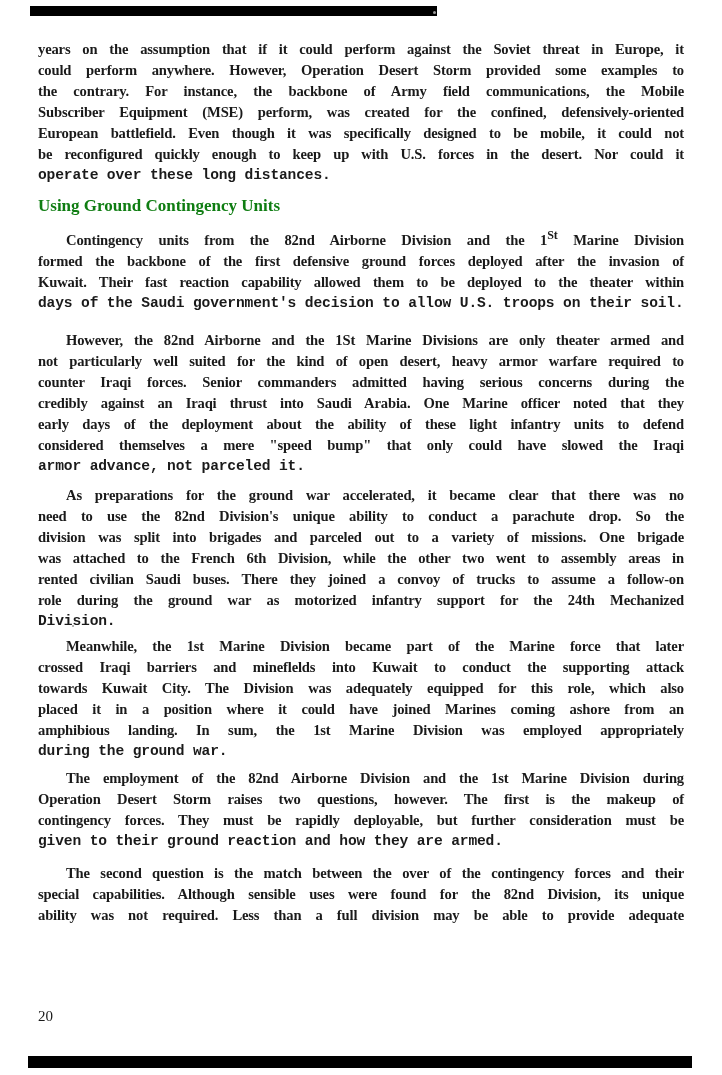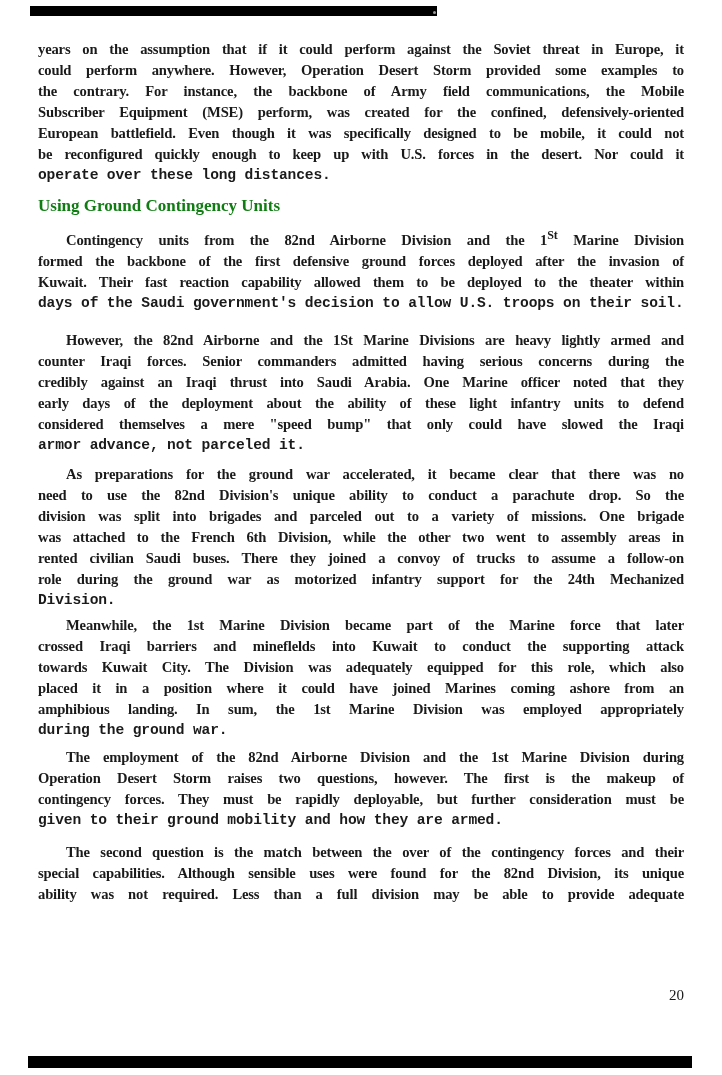"However, the 82nd Airborne and" div.line { text: heavy lightly -> only theater }
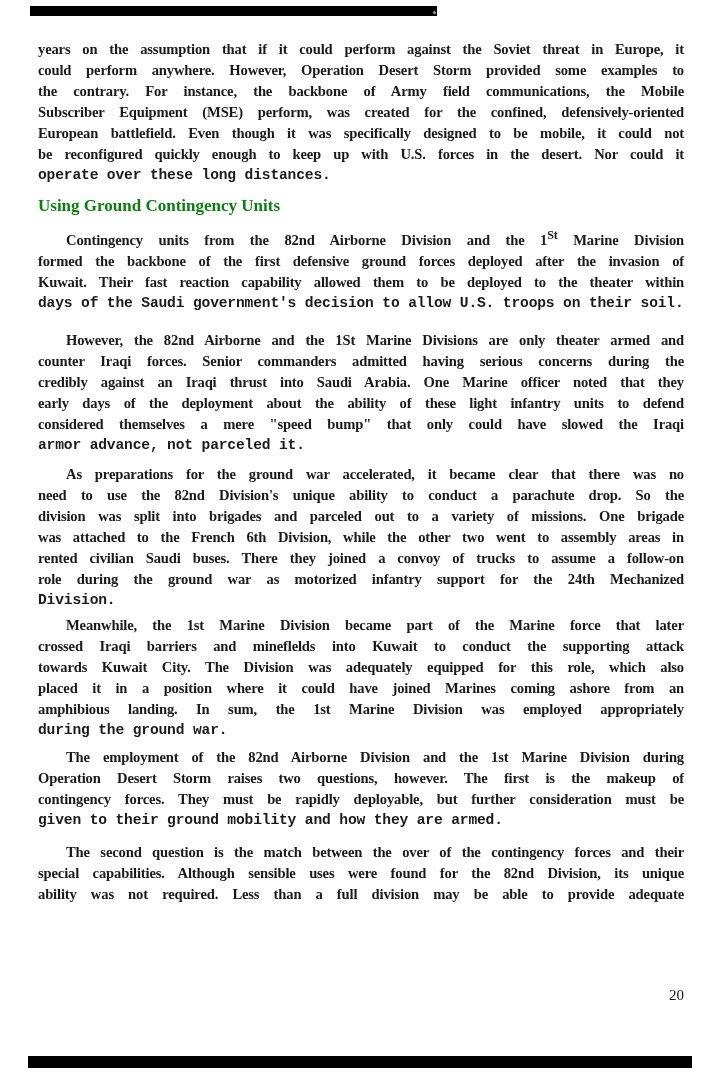"not particularly well suited for" div.line { html: none -> <div>not particularly well suited for the kind of open desert, heavy armor warfare required to</div> }
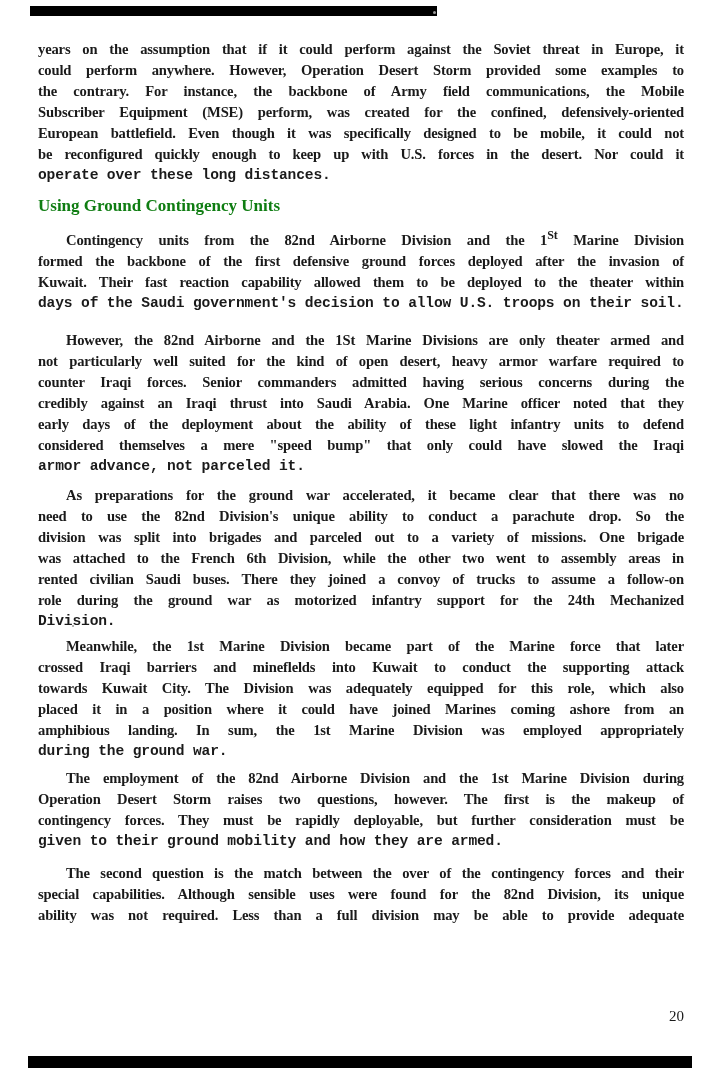"given to their ground mobility" div.line { text: mobility -> reaction }
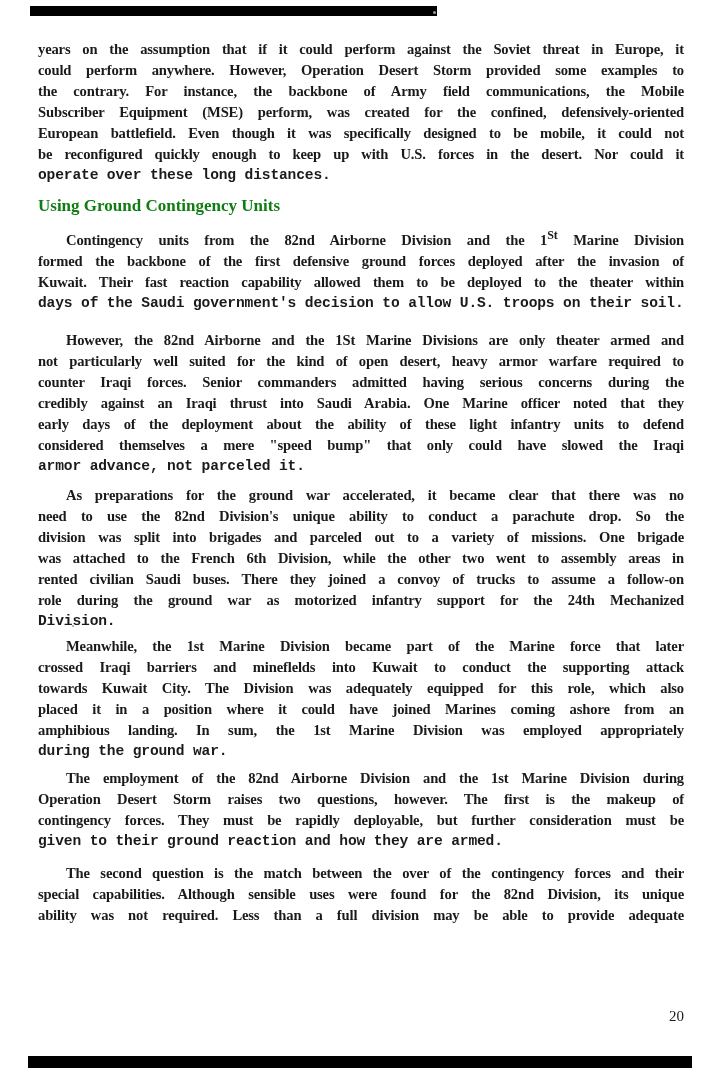"20" .page-number { text-align: right -> left }
